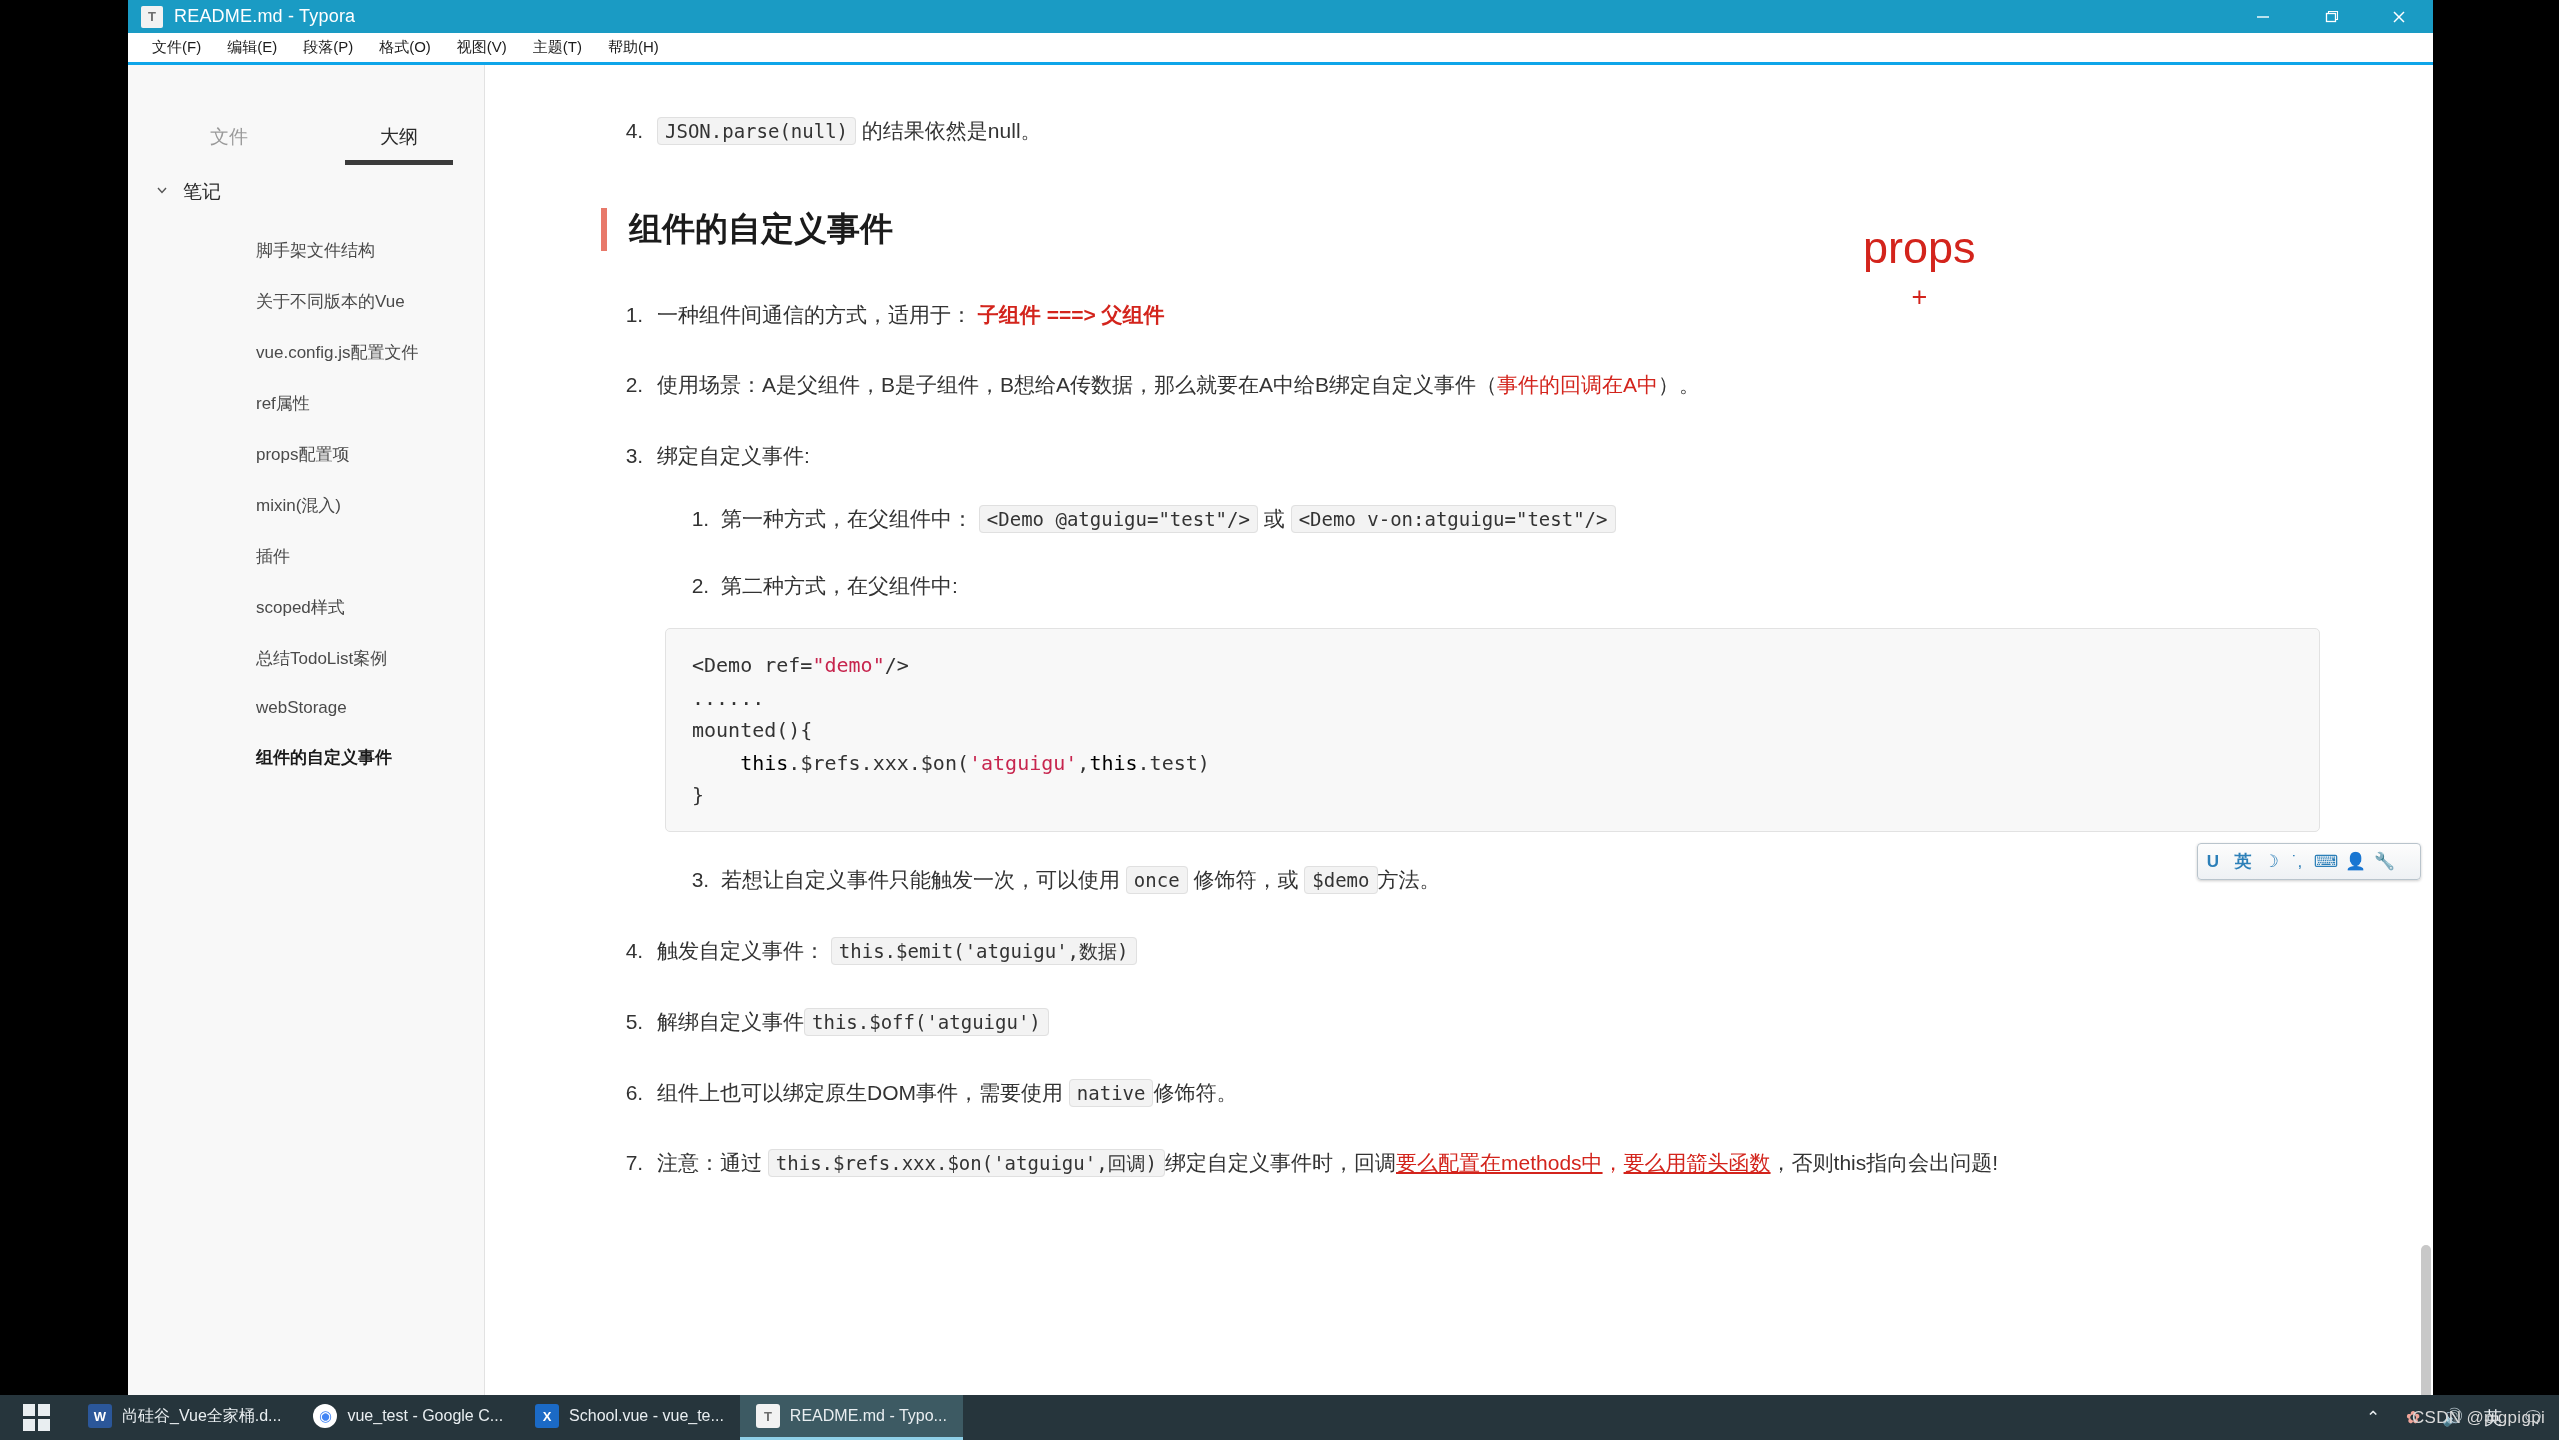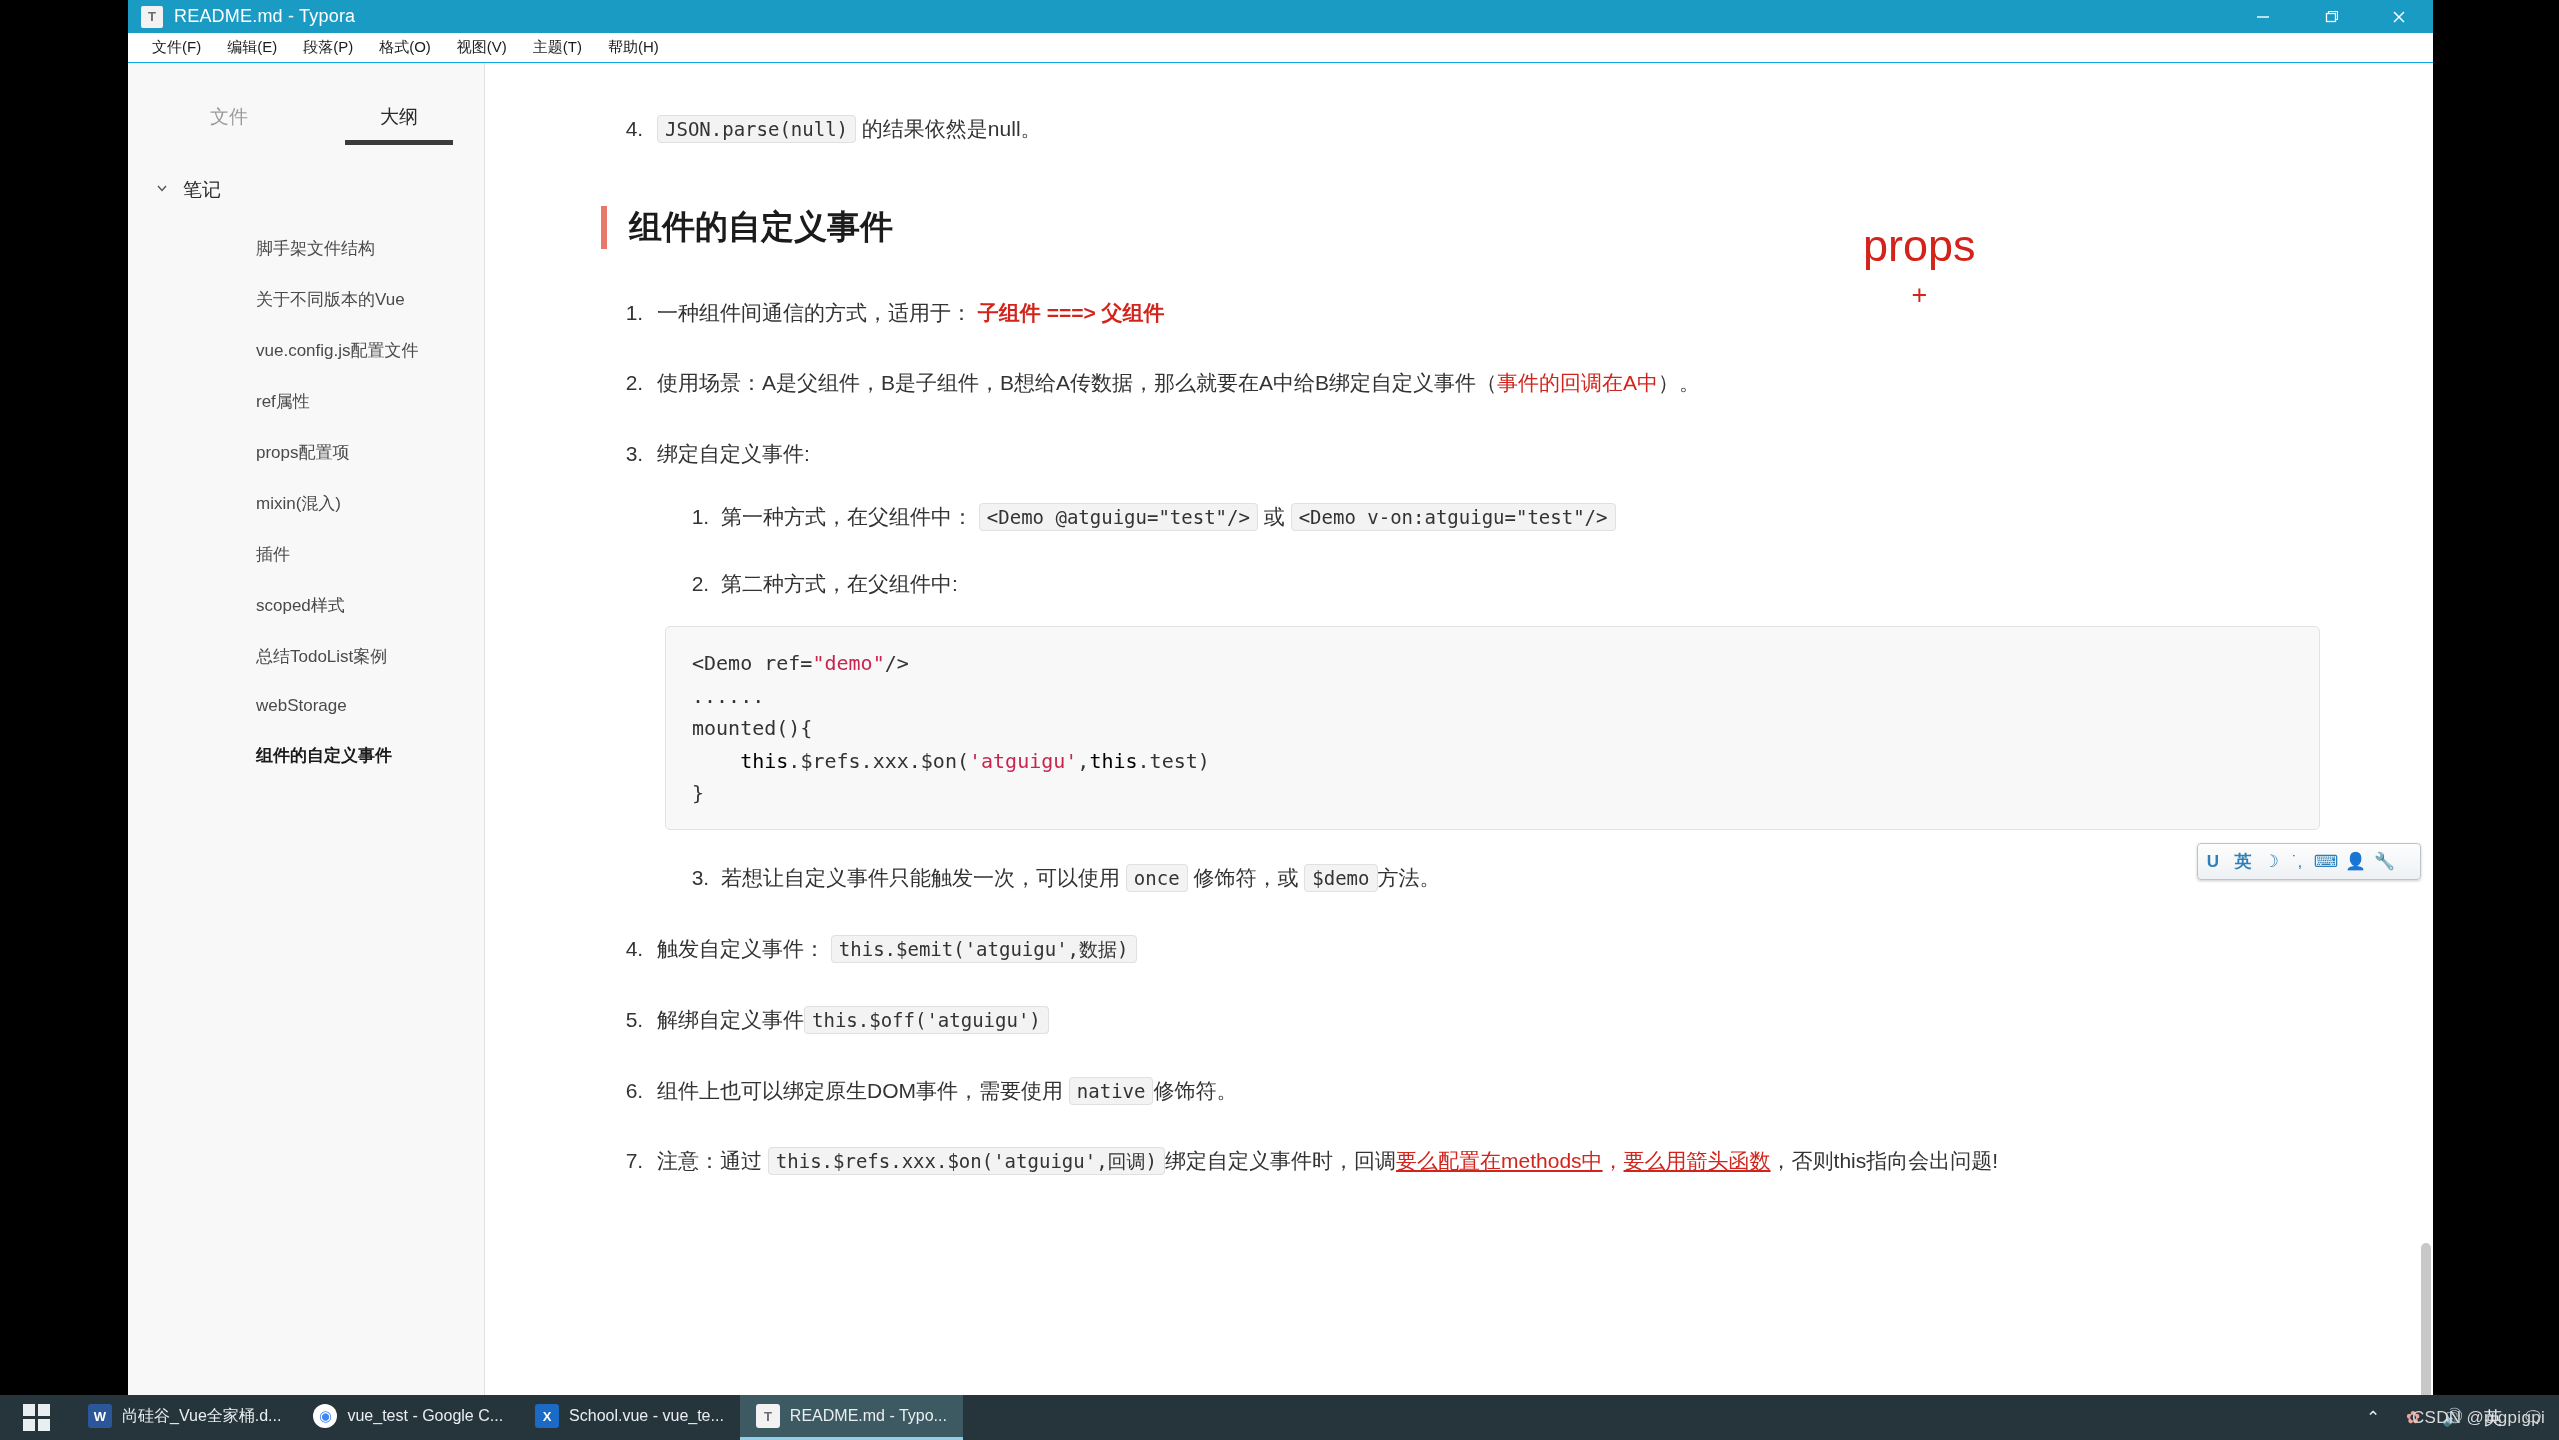"文件(F)" .menubar { border-bottom: 1px solid #0ea5e9 -> 3px solid #0ea5e9 }
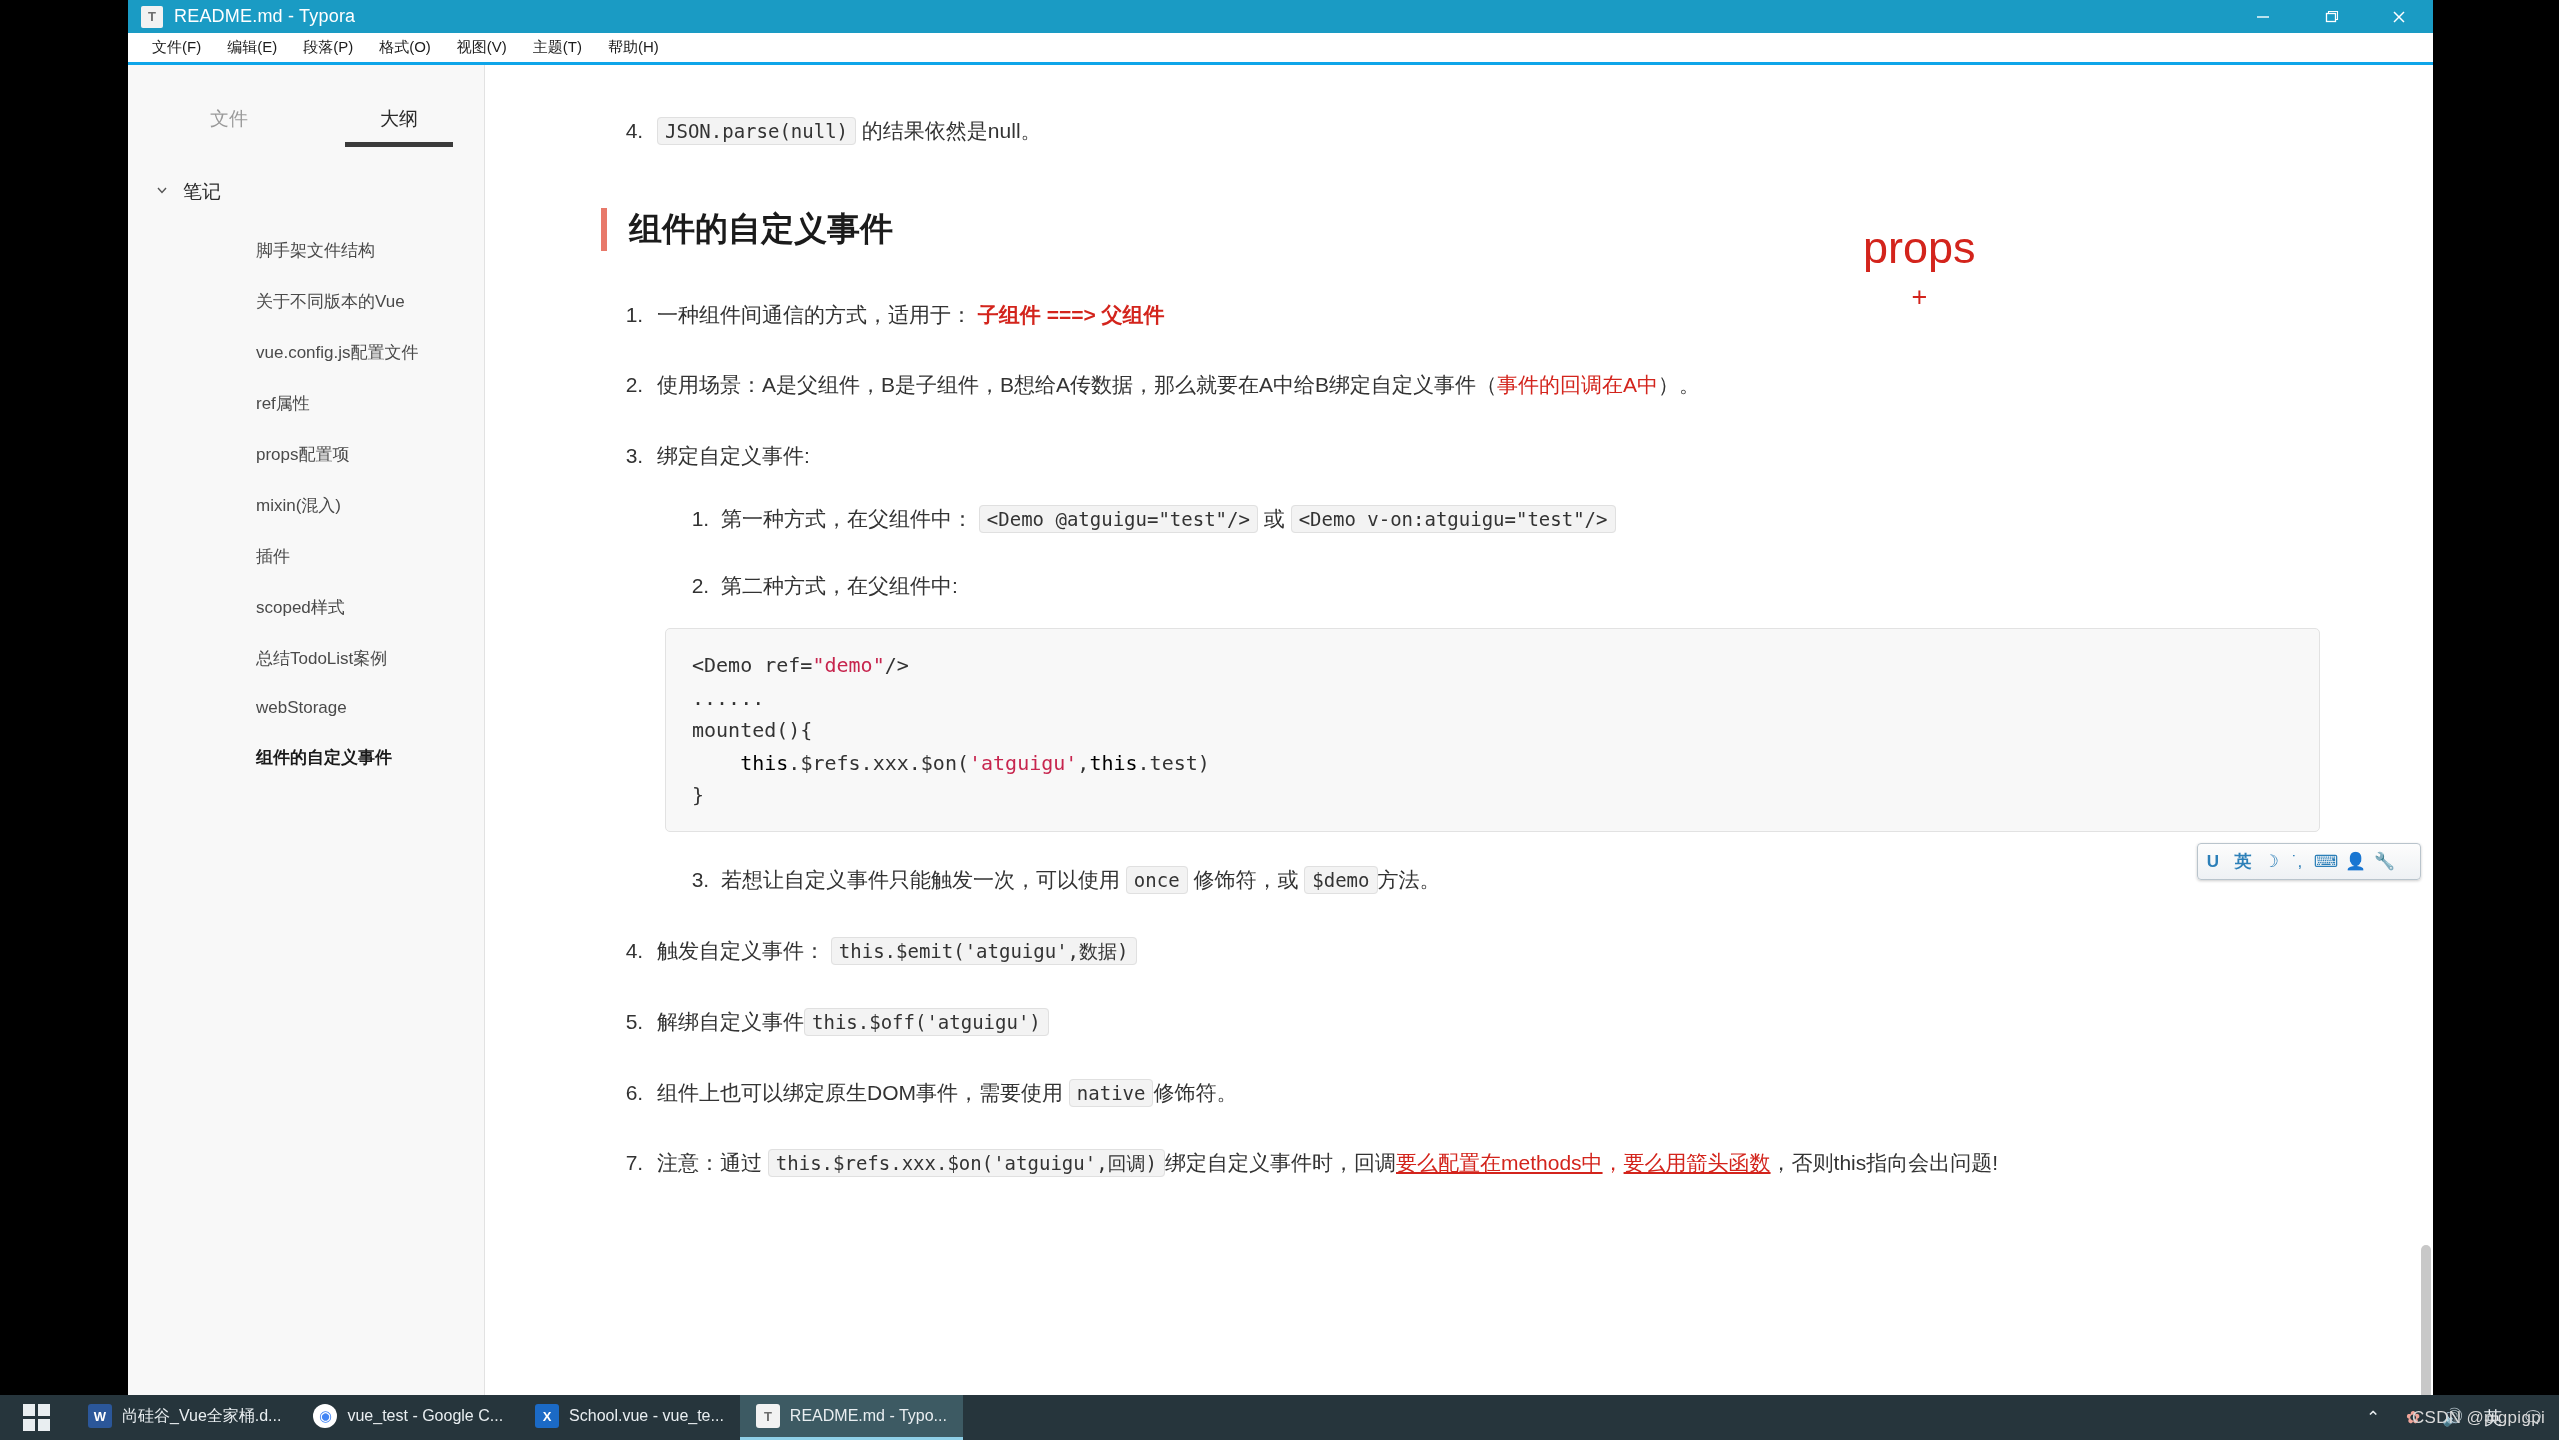"文件" .side-tabs { align-items: center -> flex-end }
